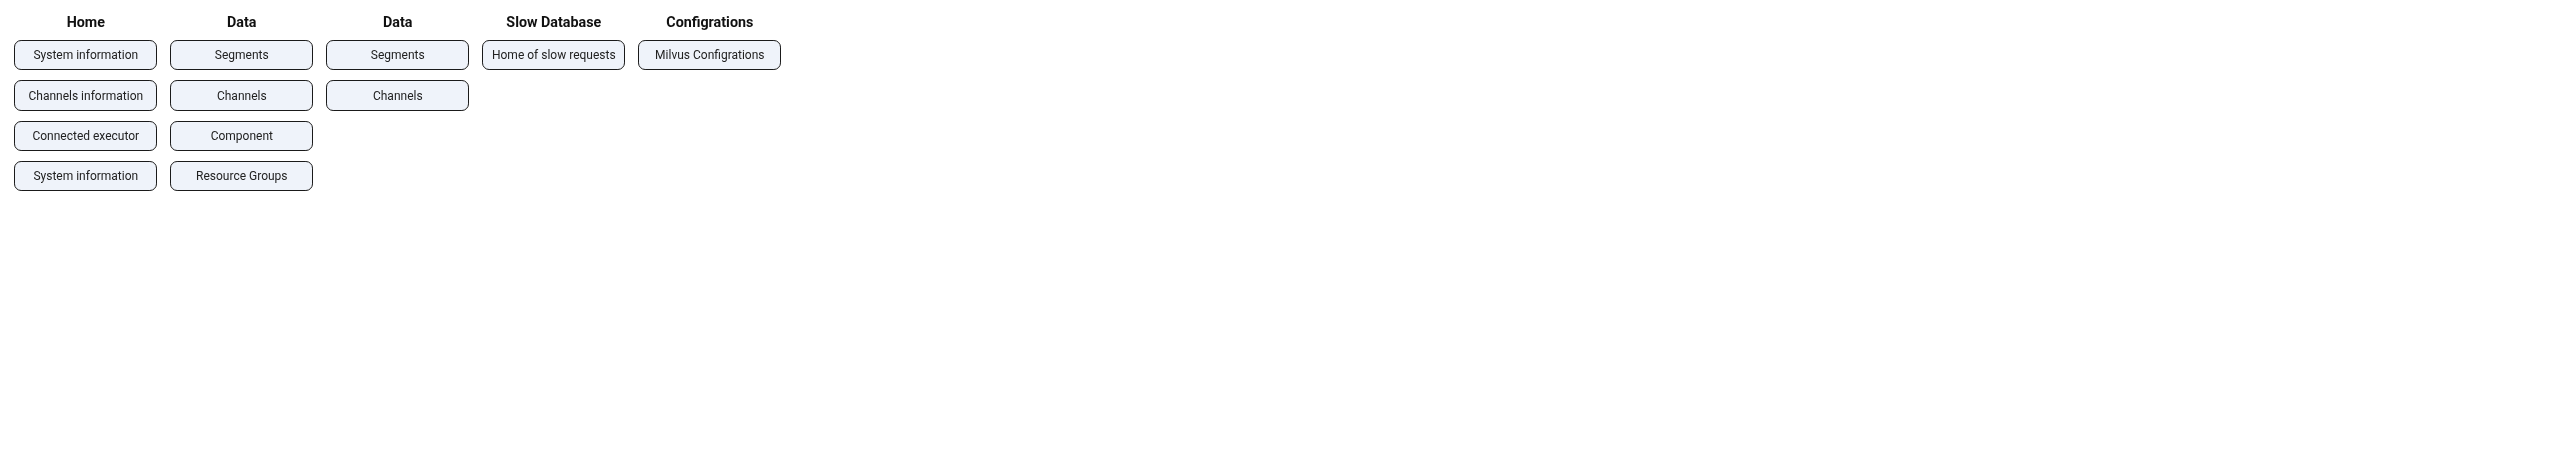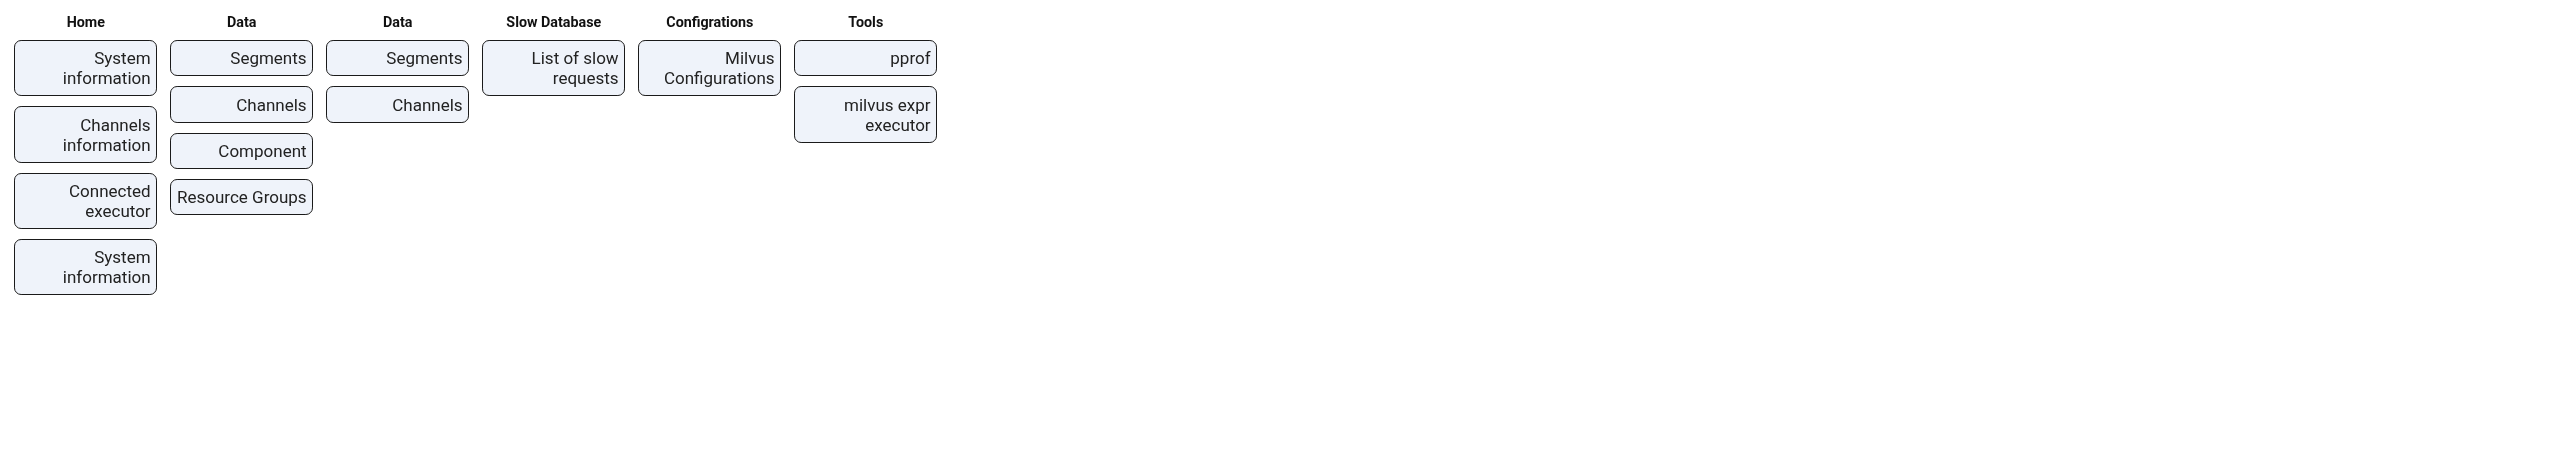"Tools" div.column { html: <div> <div>Tools</div> <div>pprof</div> <div>milvus expr executor</div> </div> -> none }
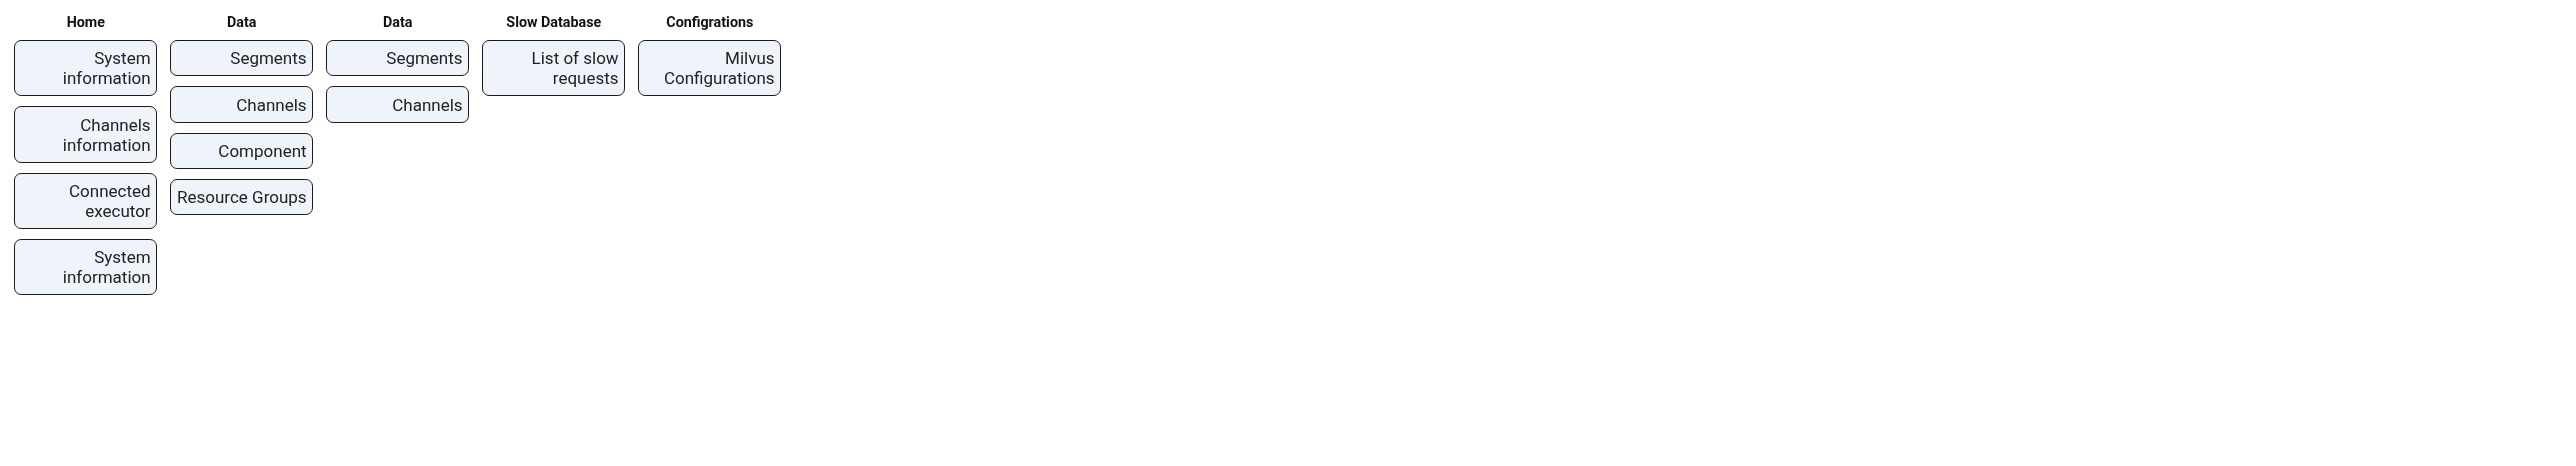"System information" .item { font-size: 17px -> 12px; text-align: right -> center }
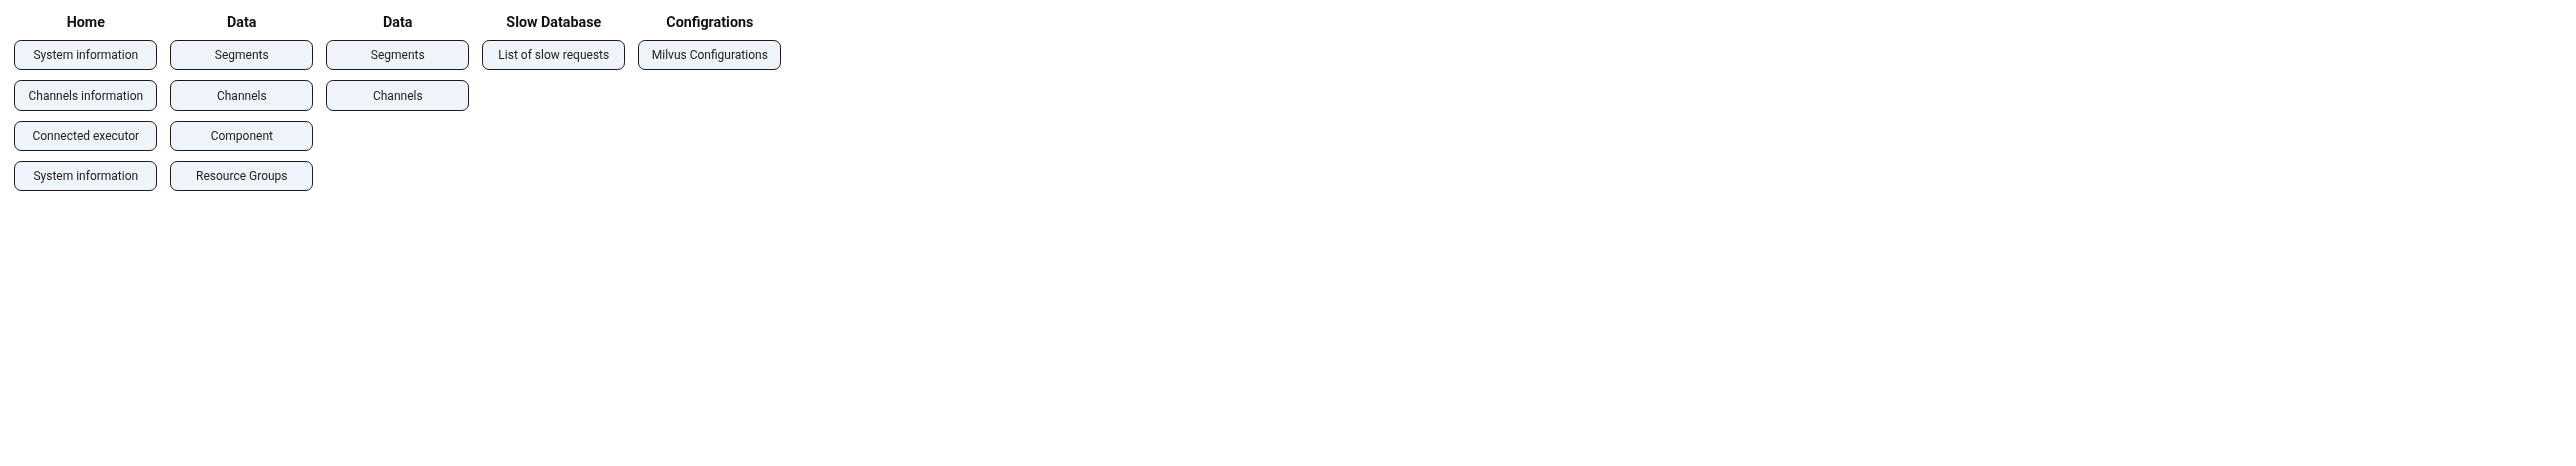"List of slow requests" div.item { text: List -> Home }
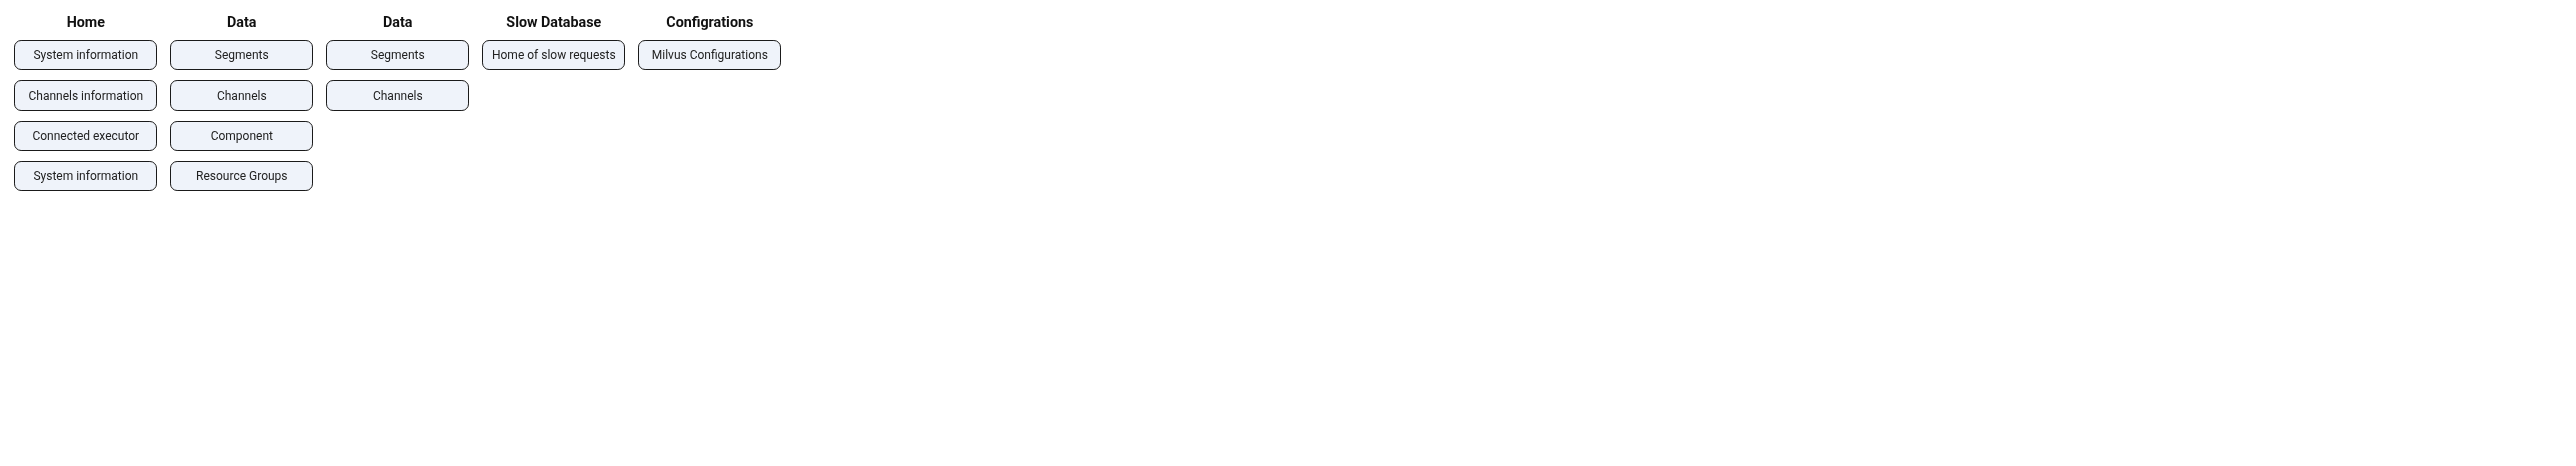"Milvus Configurations" div.item { text: Configurations -> Configrations }
